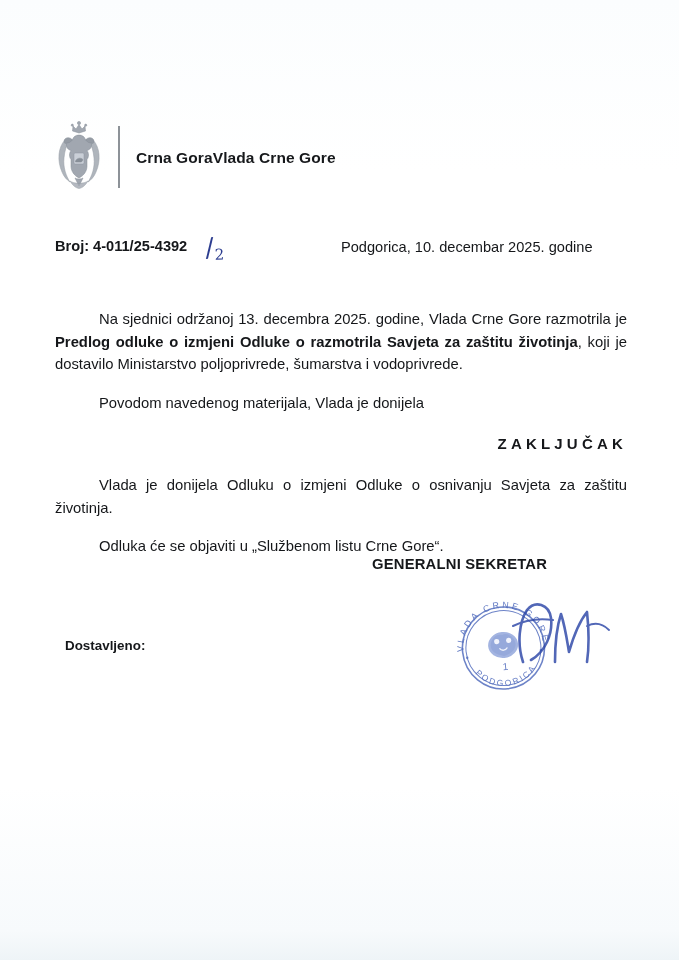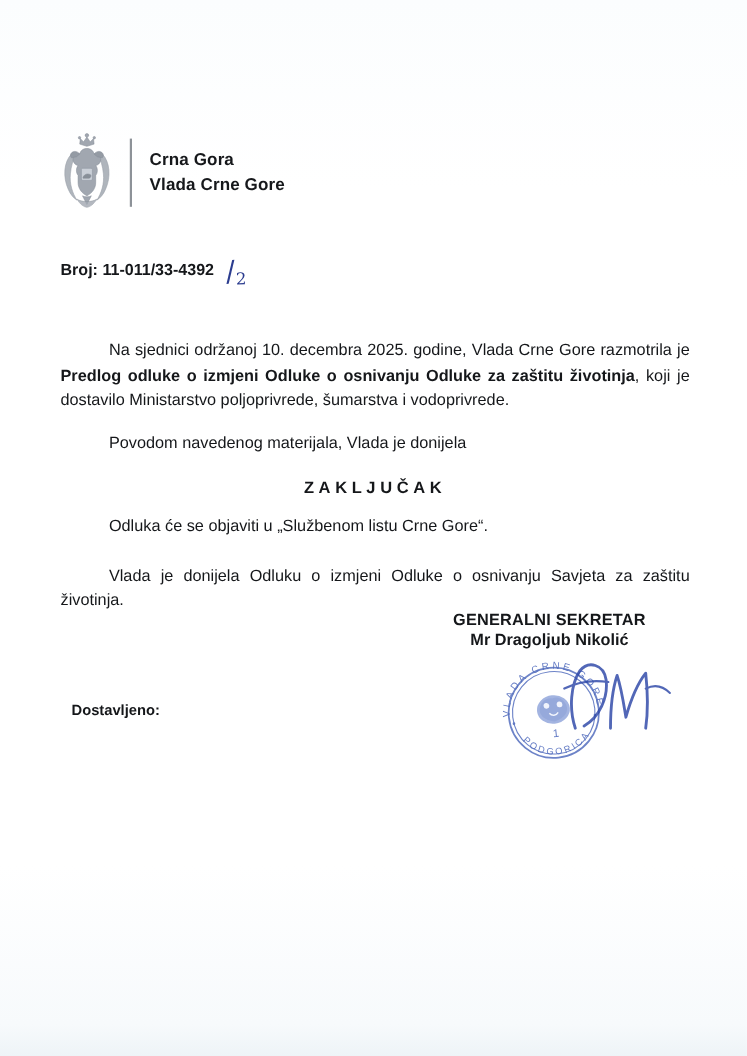"Crna Gora" .lh-lines { flex-direction: column -> none }
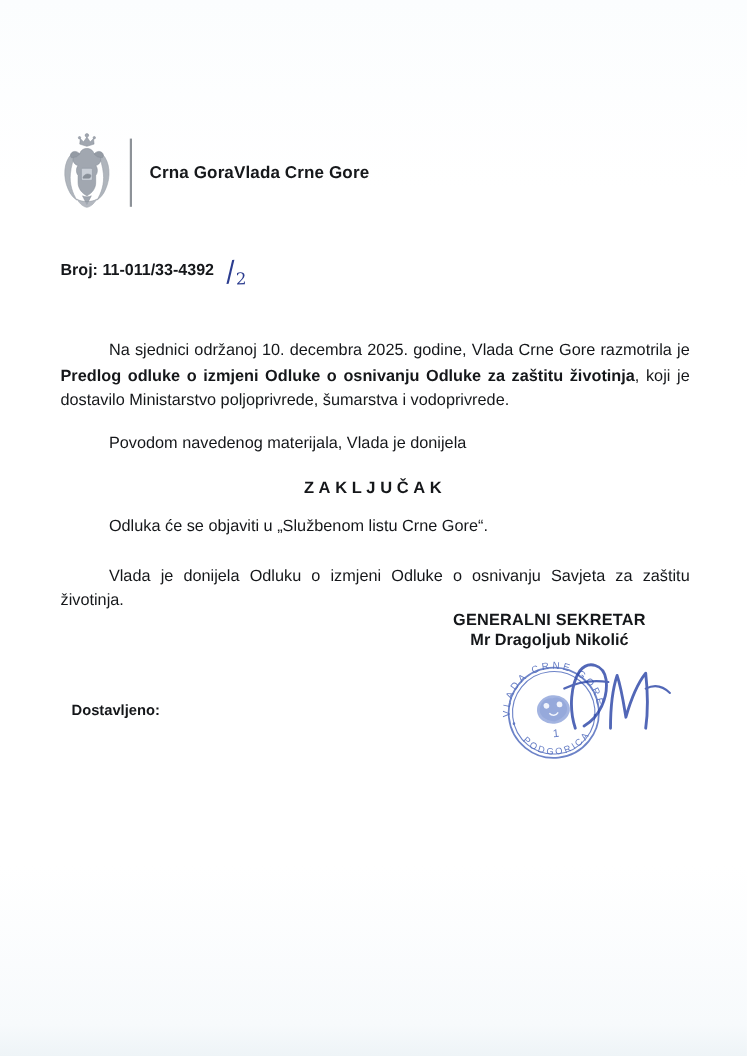"Broj: 11-011/33-4392" div.ref { text: 11-011/33-4392 -> 4-011/25-4392 }
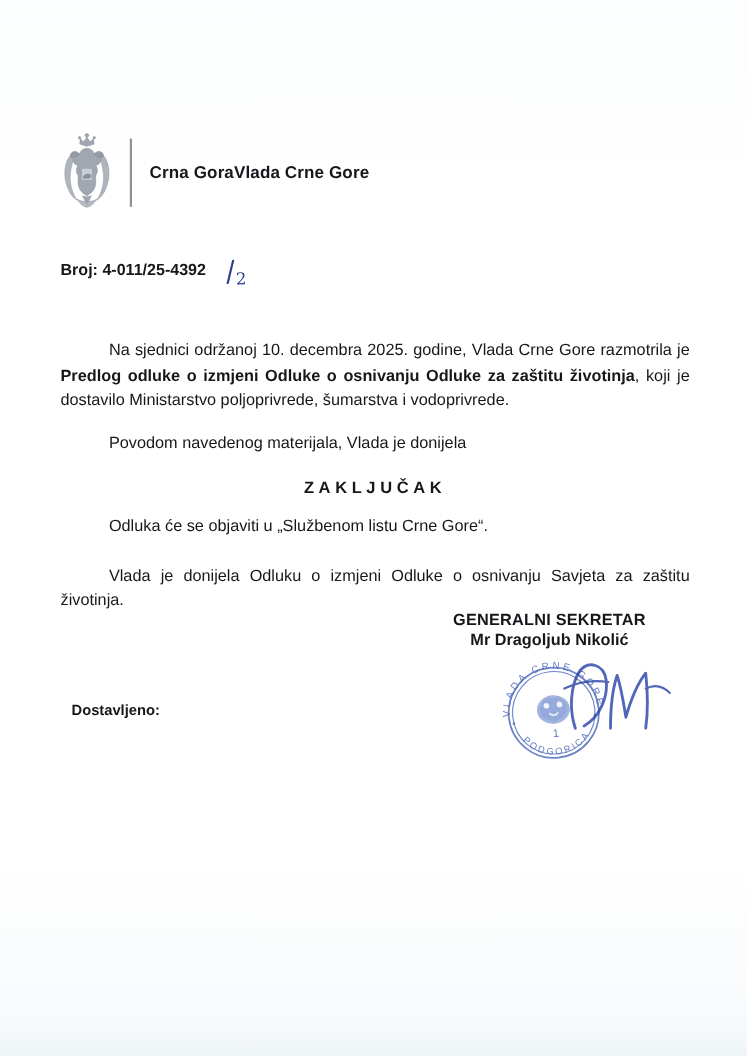"Podgorica, 10. decembar 2025. godine" div.place-date { html: none -> <div>Podgorica, 10. decembar 2025. godine</div> }
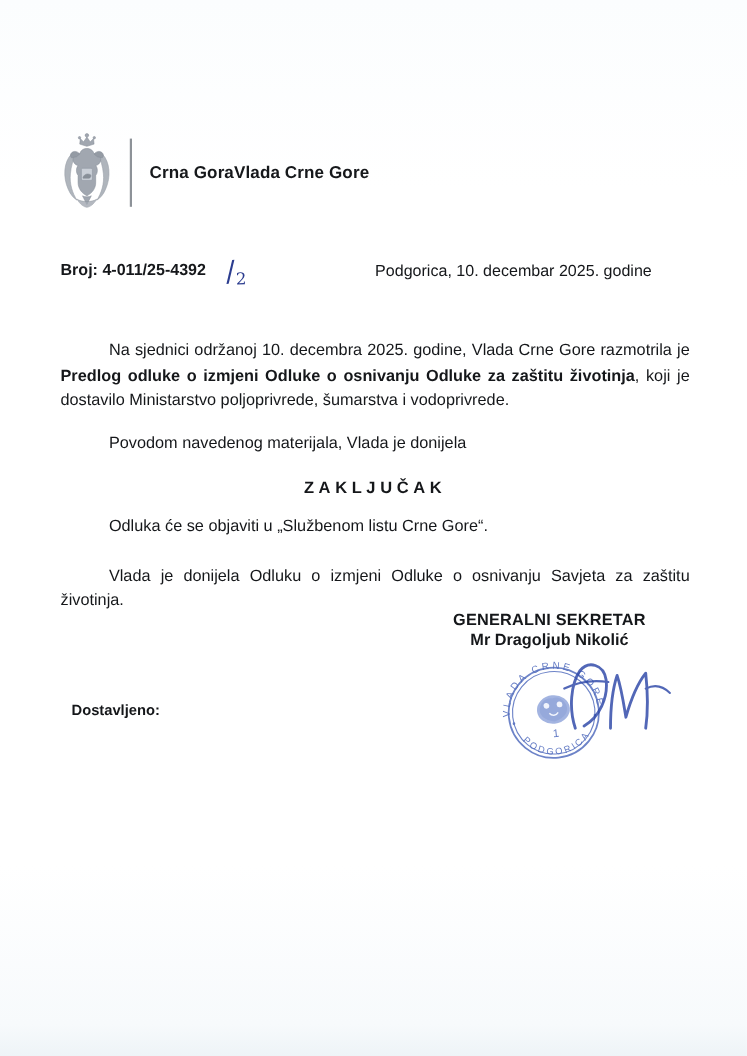"Na sjednici održanoj 10. decembra" span { text: 10 -> 13 }
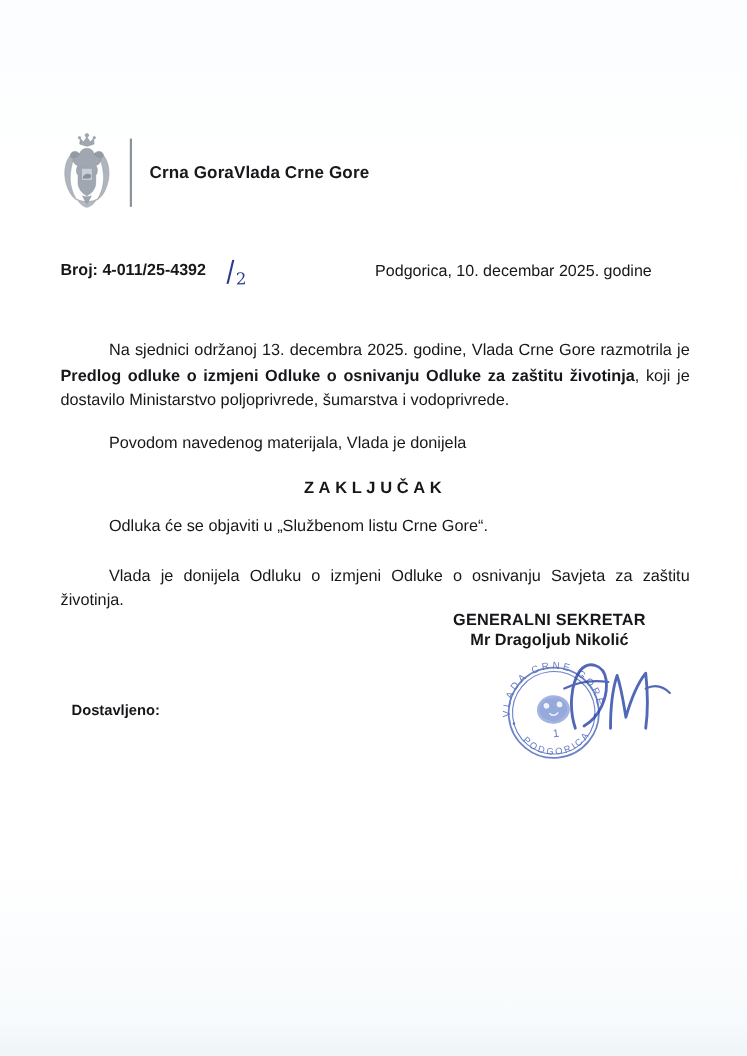"Predlog odluke o izmjeni Odluke" b { text: osnivanju Odluke -> razmotrila Savjeta }
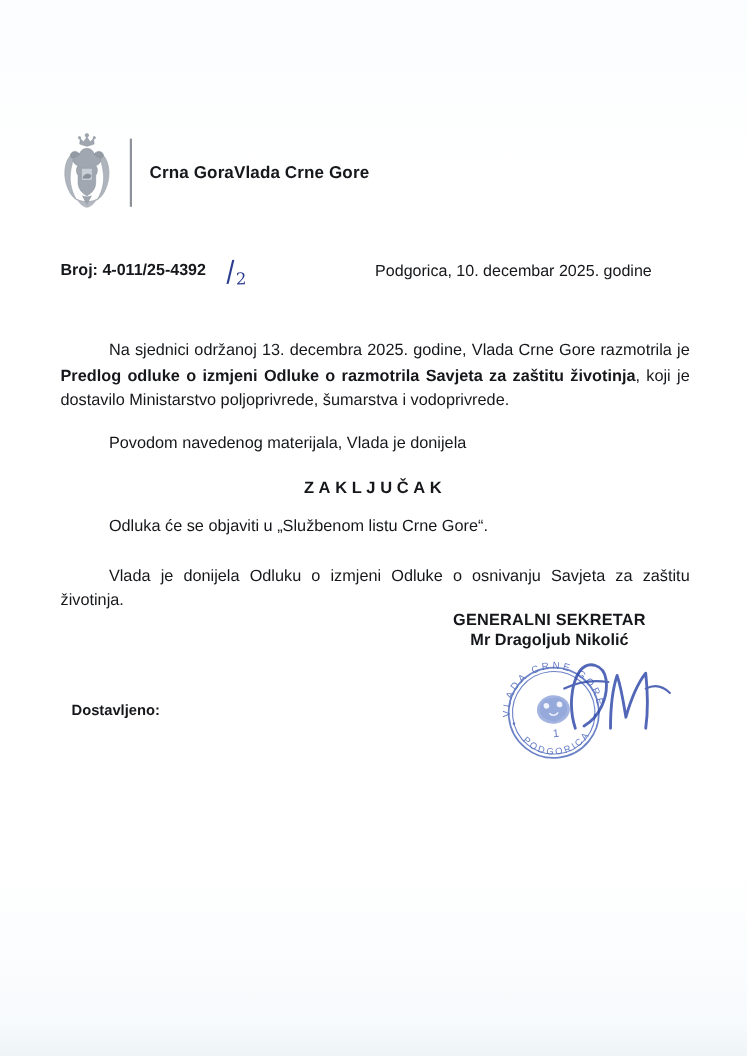"ZAKLJUČAK" .zakljucak { text-align: center -> right }
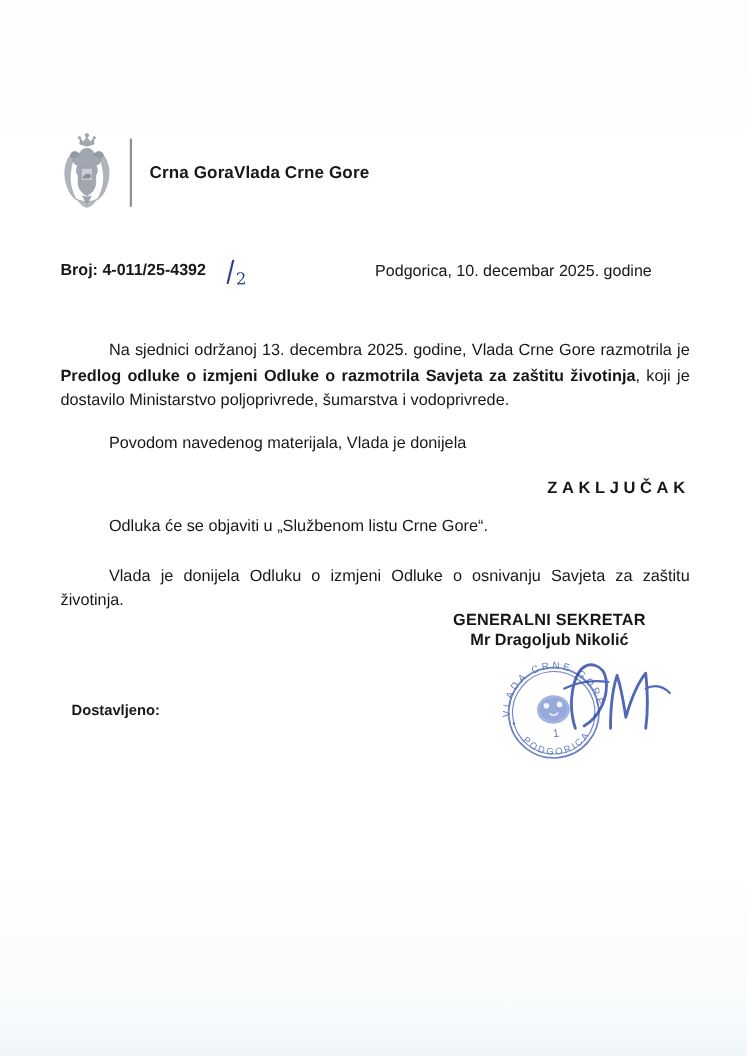"Odluka će se objaviti u" p.para { order: before "Vlada je donijela Odluku o" -> after "Vlada je donijela Odluku o" }
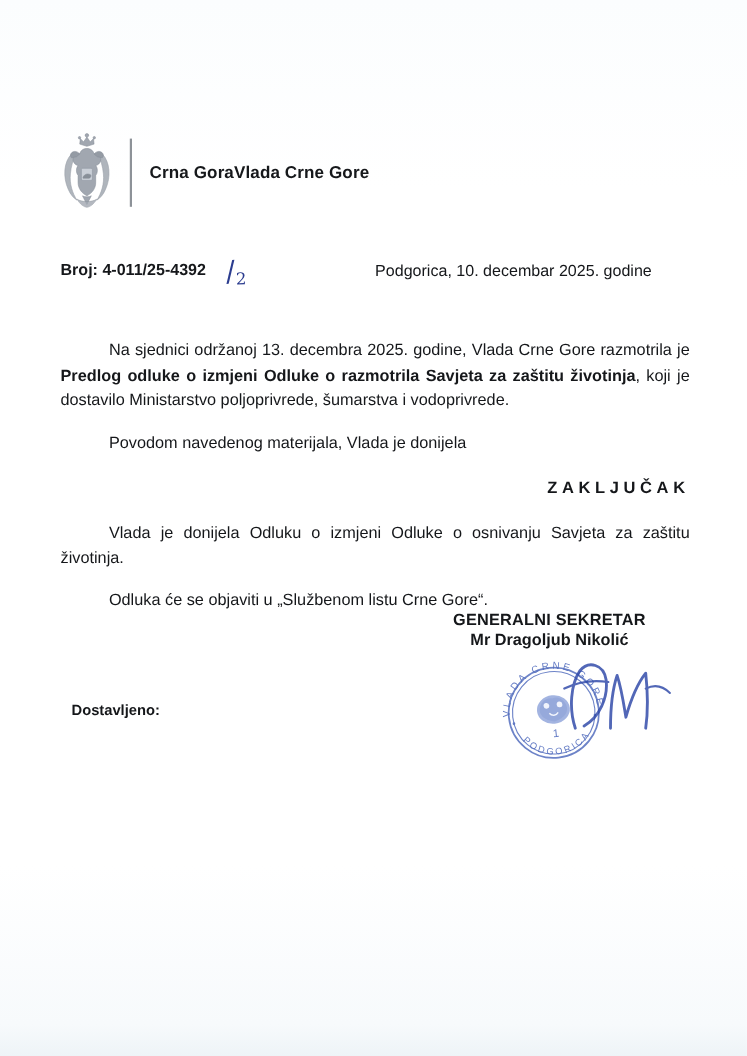"GENERALNI SEKRETAR" .signature { text-align: center -> left }
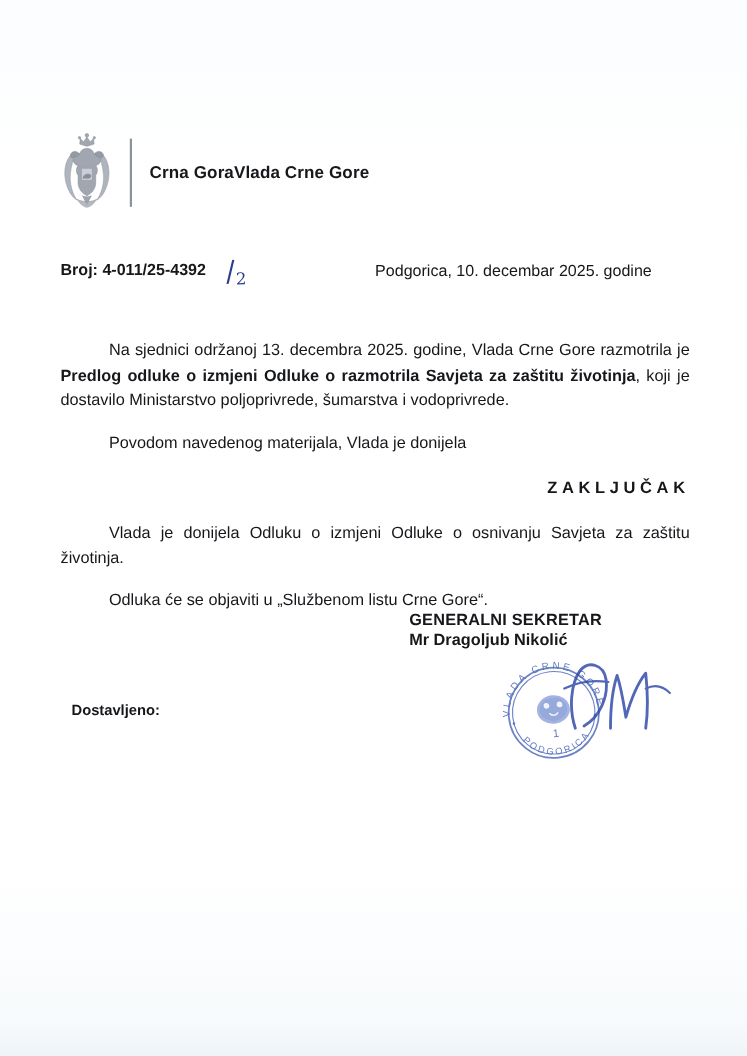"Mr Dragoljub Nikolić" div.name { html: <div>Mr Dragoljub Nikolić</div> -> none }
